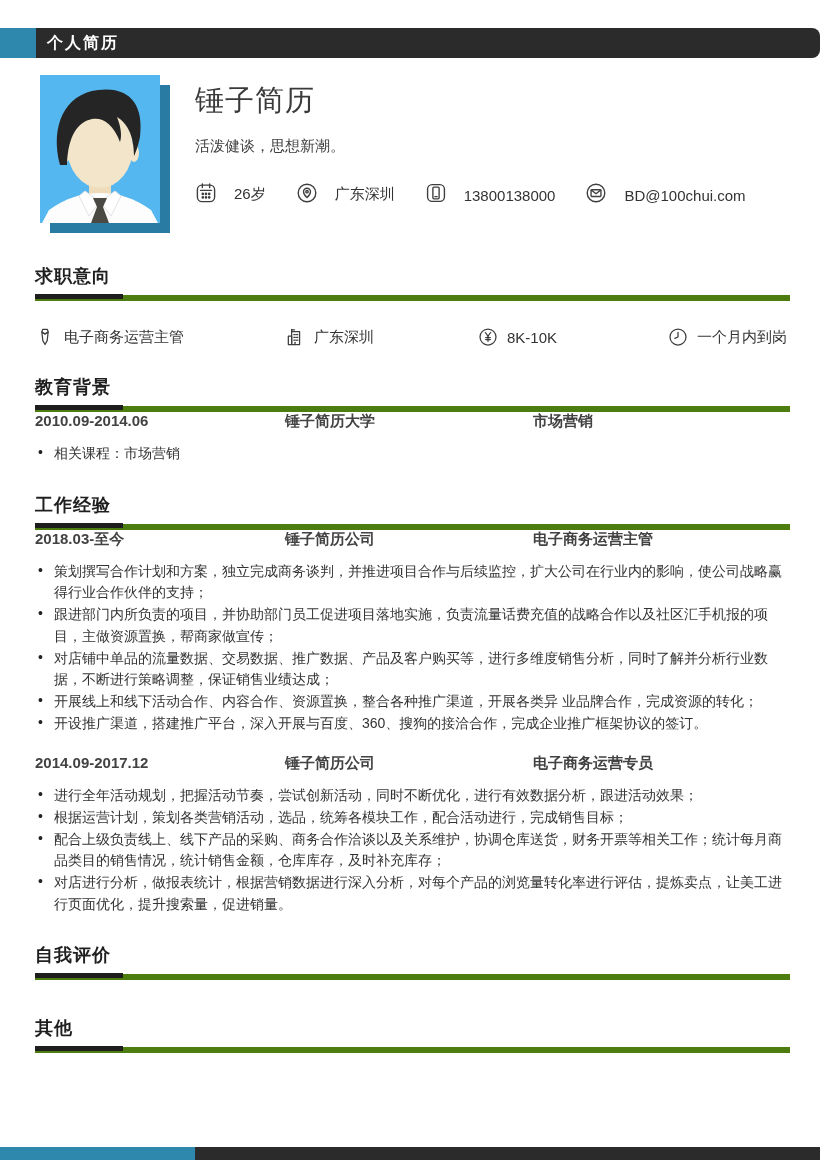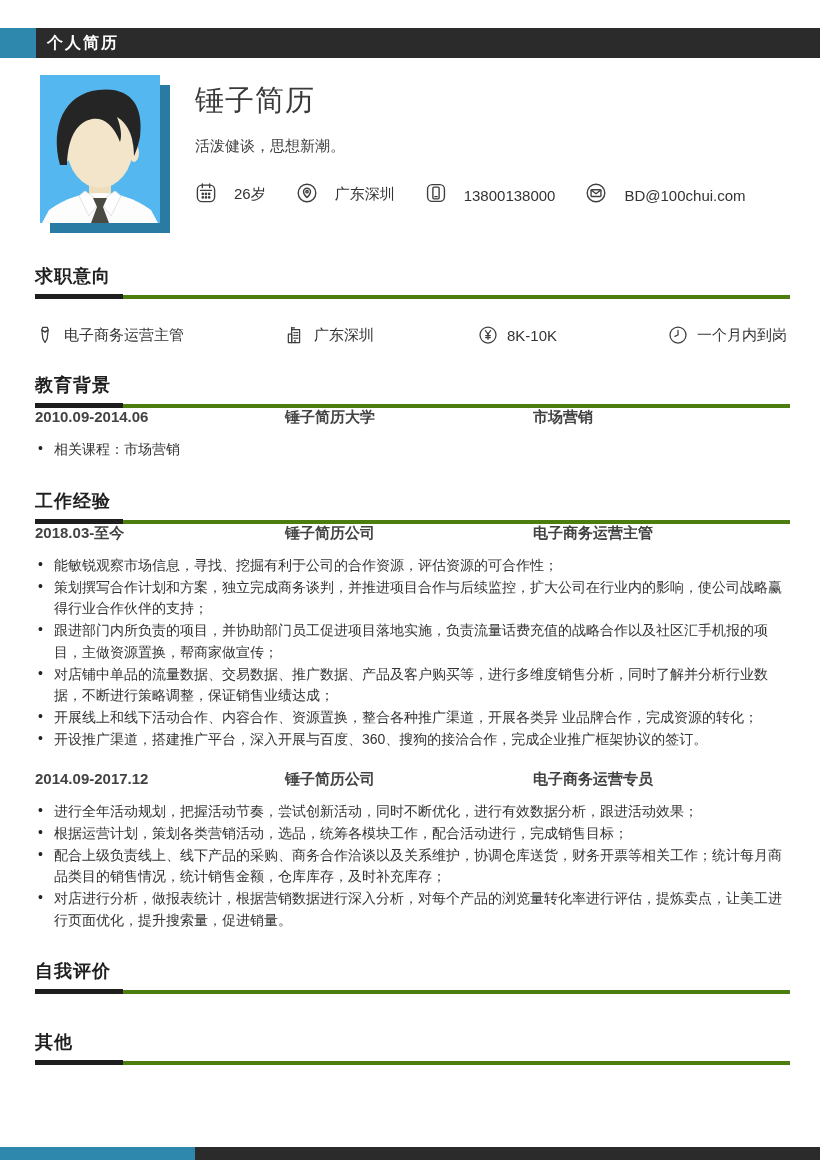"个人简历" .topbar { border-radius: none -> 8px }
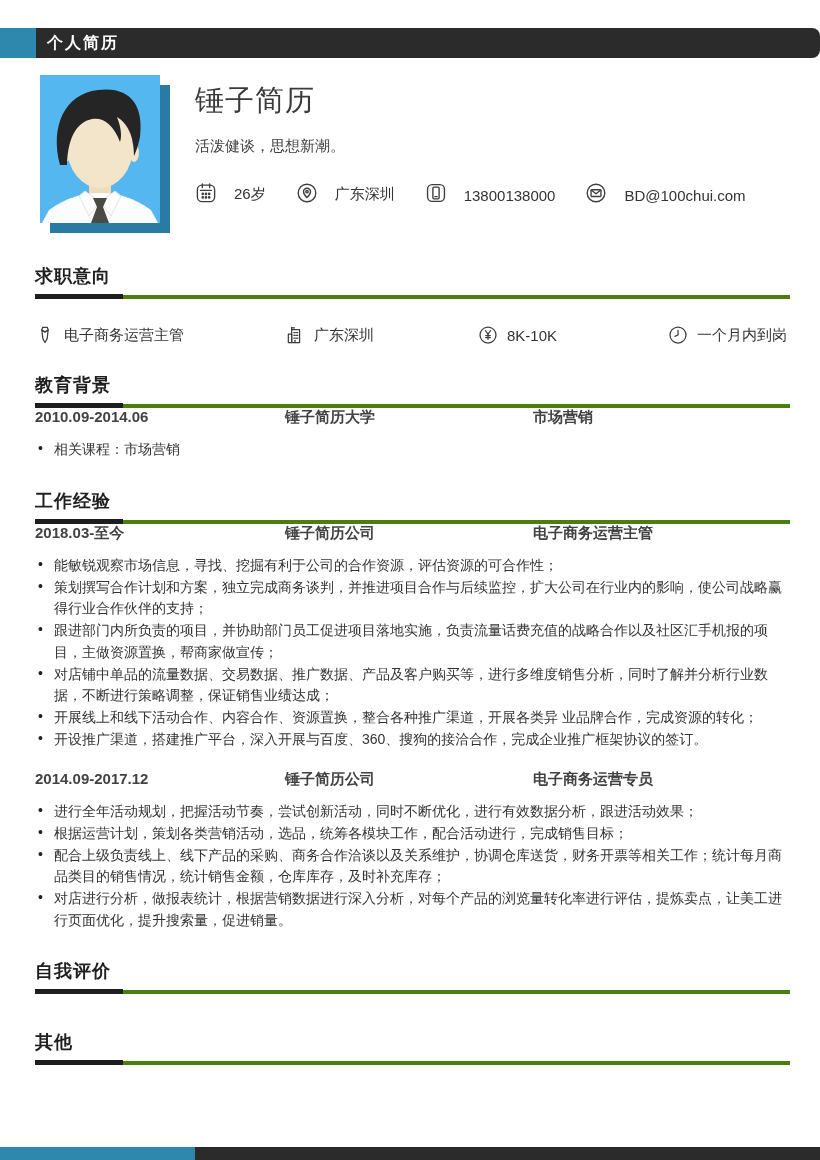"求职意向" .section-header { border-bottom: 4px solid #4d7c0f -> 6px solid #4d7c0f }
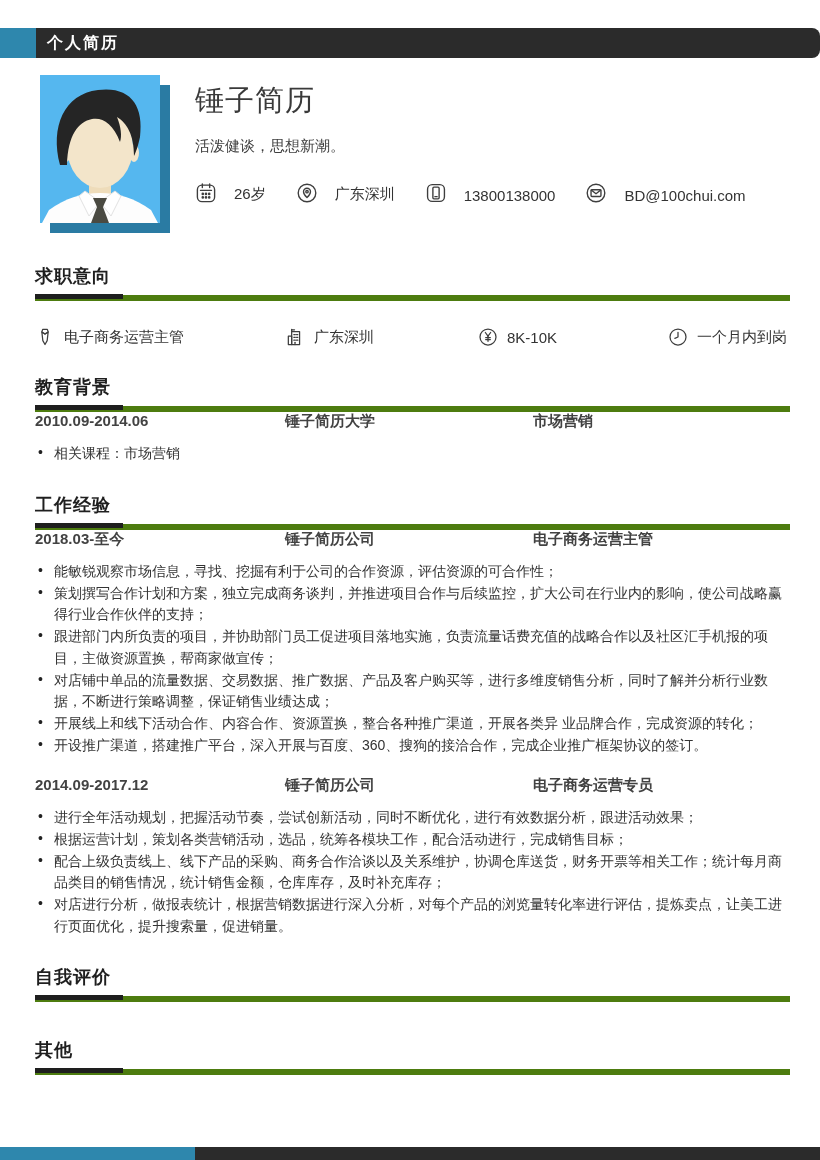"能敏锐观察市场信息，寻找、挖掘有利于公司的合作资源，评估资源的可合作性；" li { html: <li>能敏锐观察市场信息，寻找、挖掘有利于公司的合作资源，评估资源的可合作性；</li> -> none }
